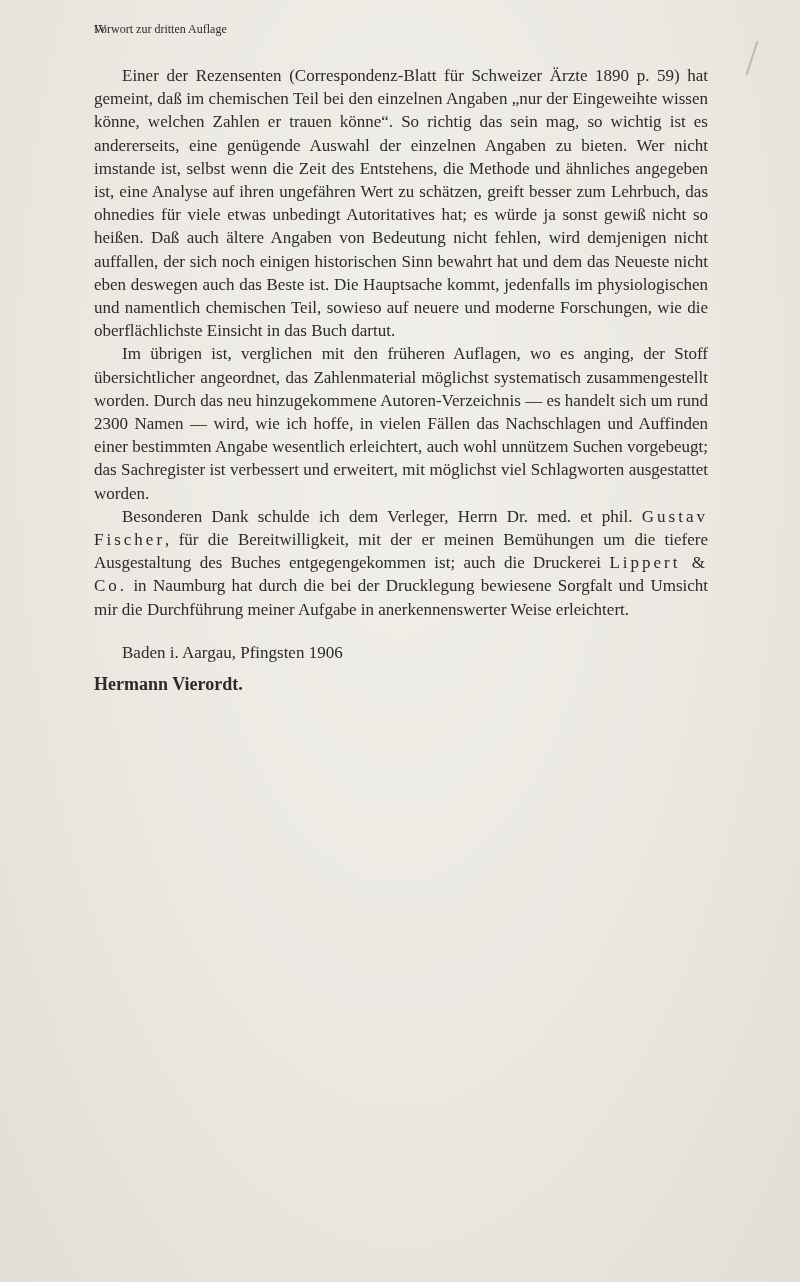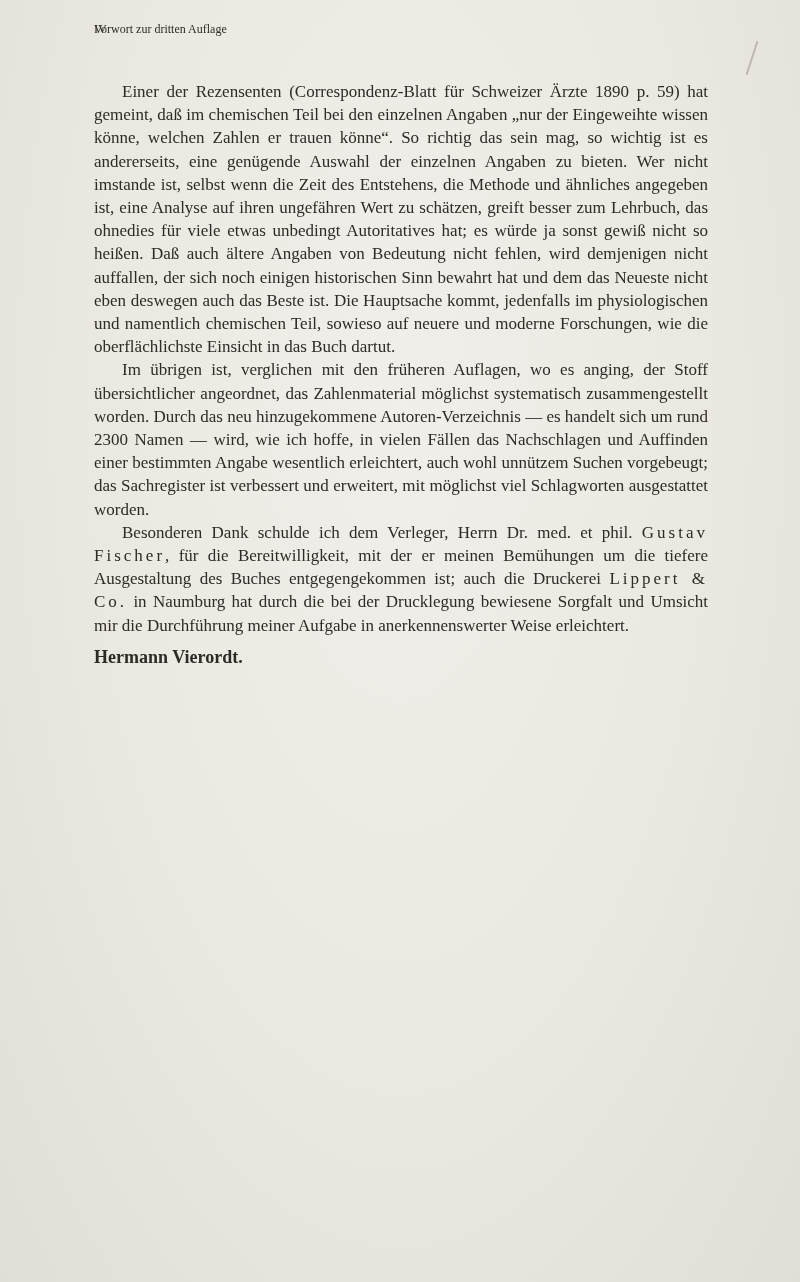"Einer der Rezensenten" .body-text { margin-top: 34px -> 18px }
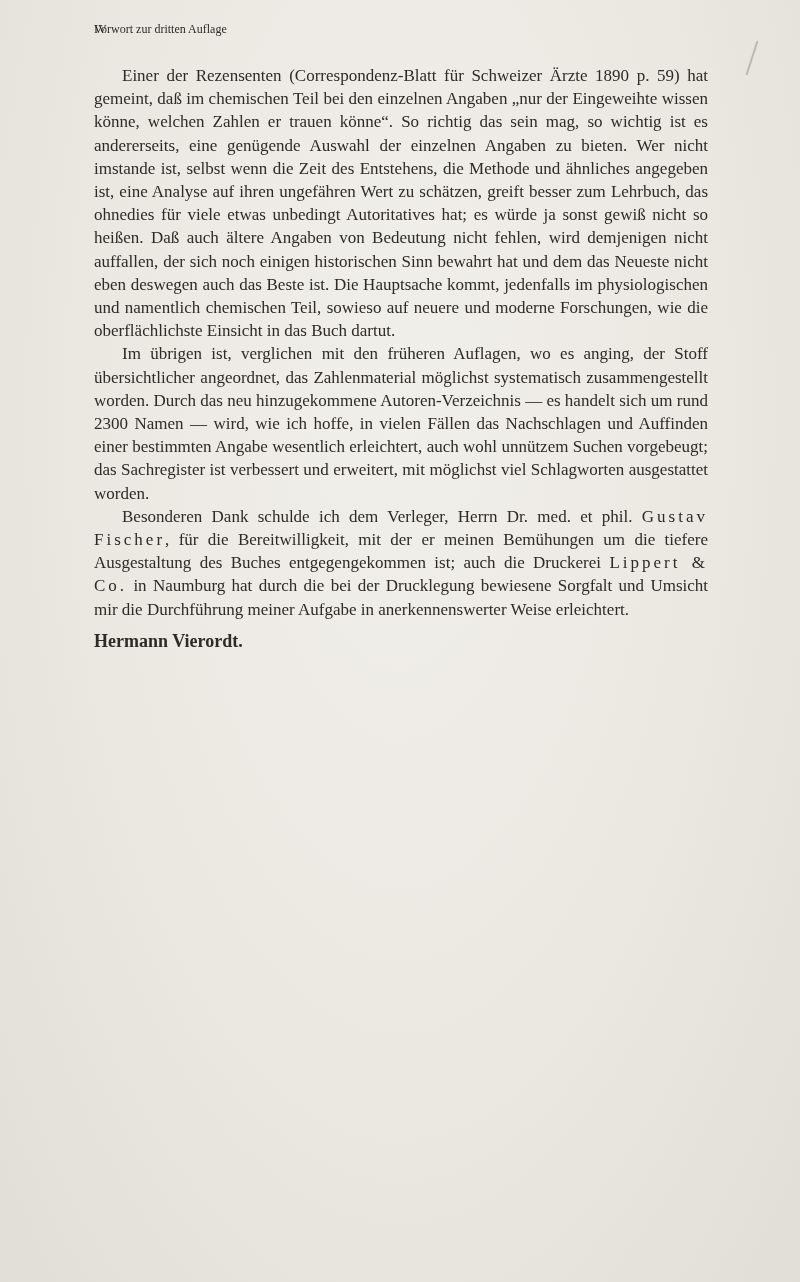"Baden i. Aargau, Pfingsten 1906" p.closing { html: none -> <p>Baden i. Aargau, Pfingsten 1906</p> }
